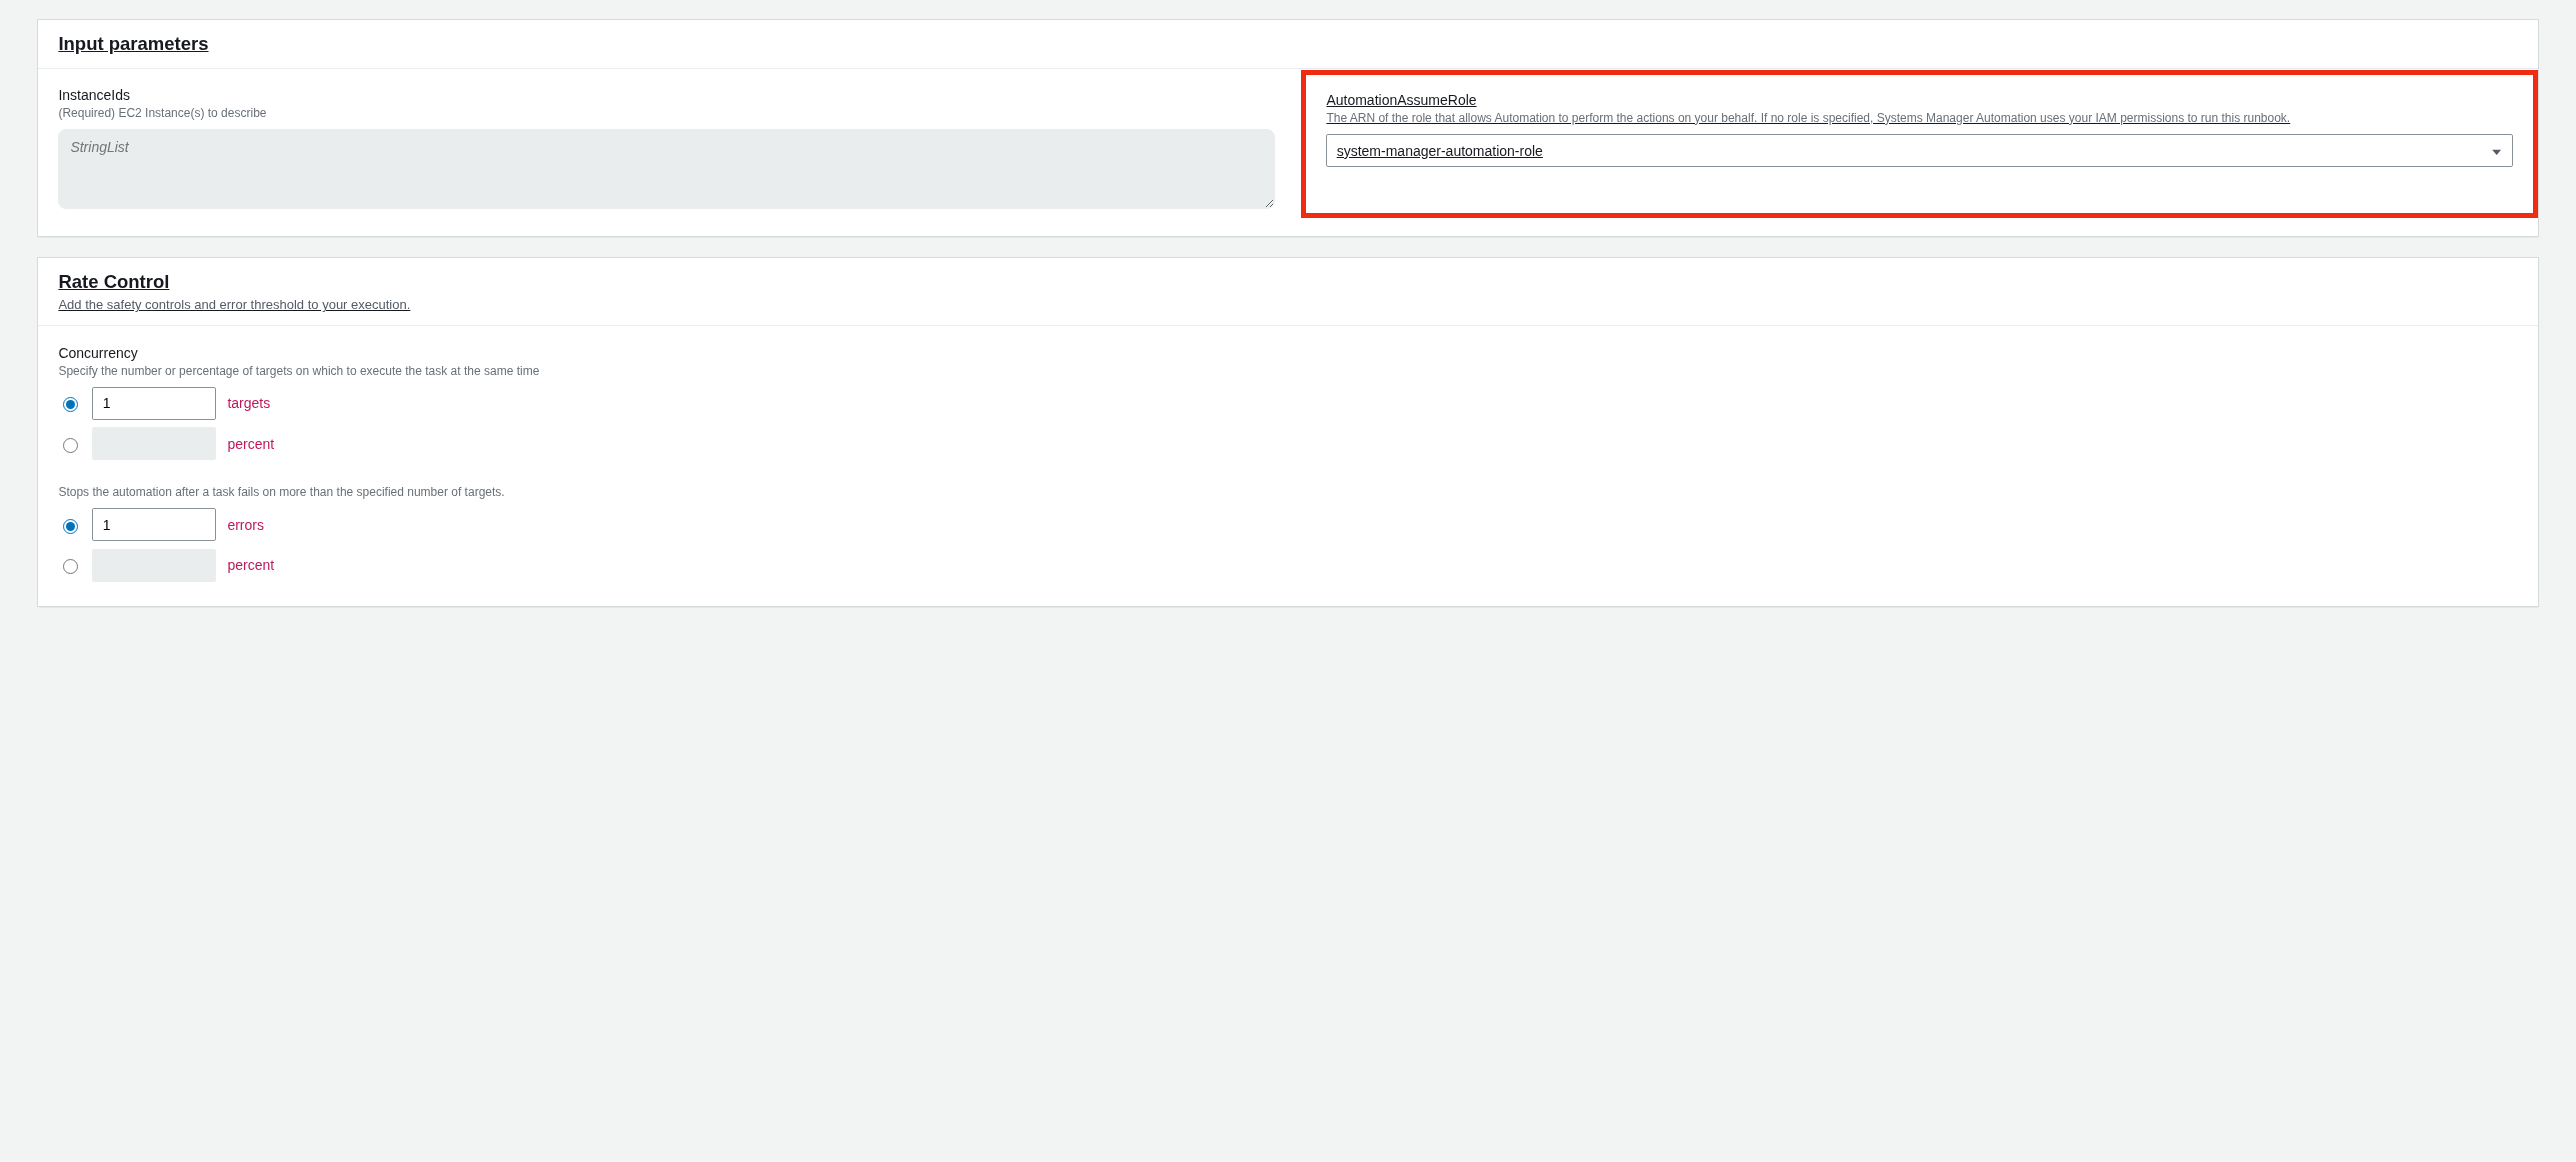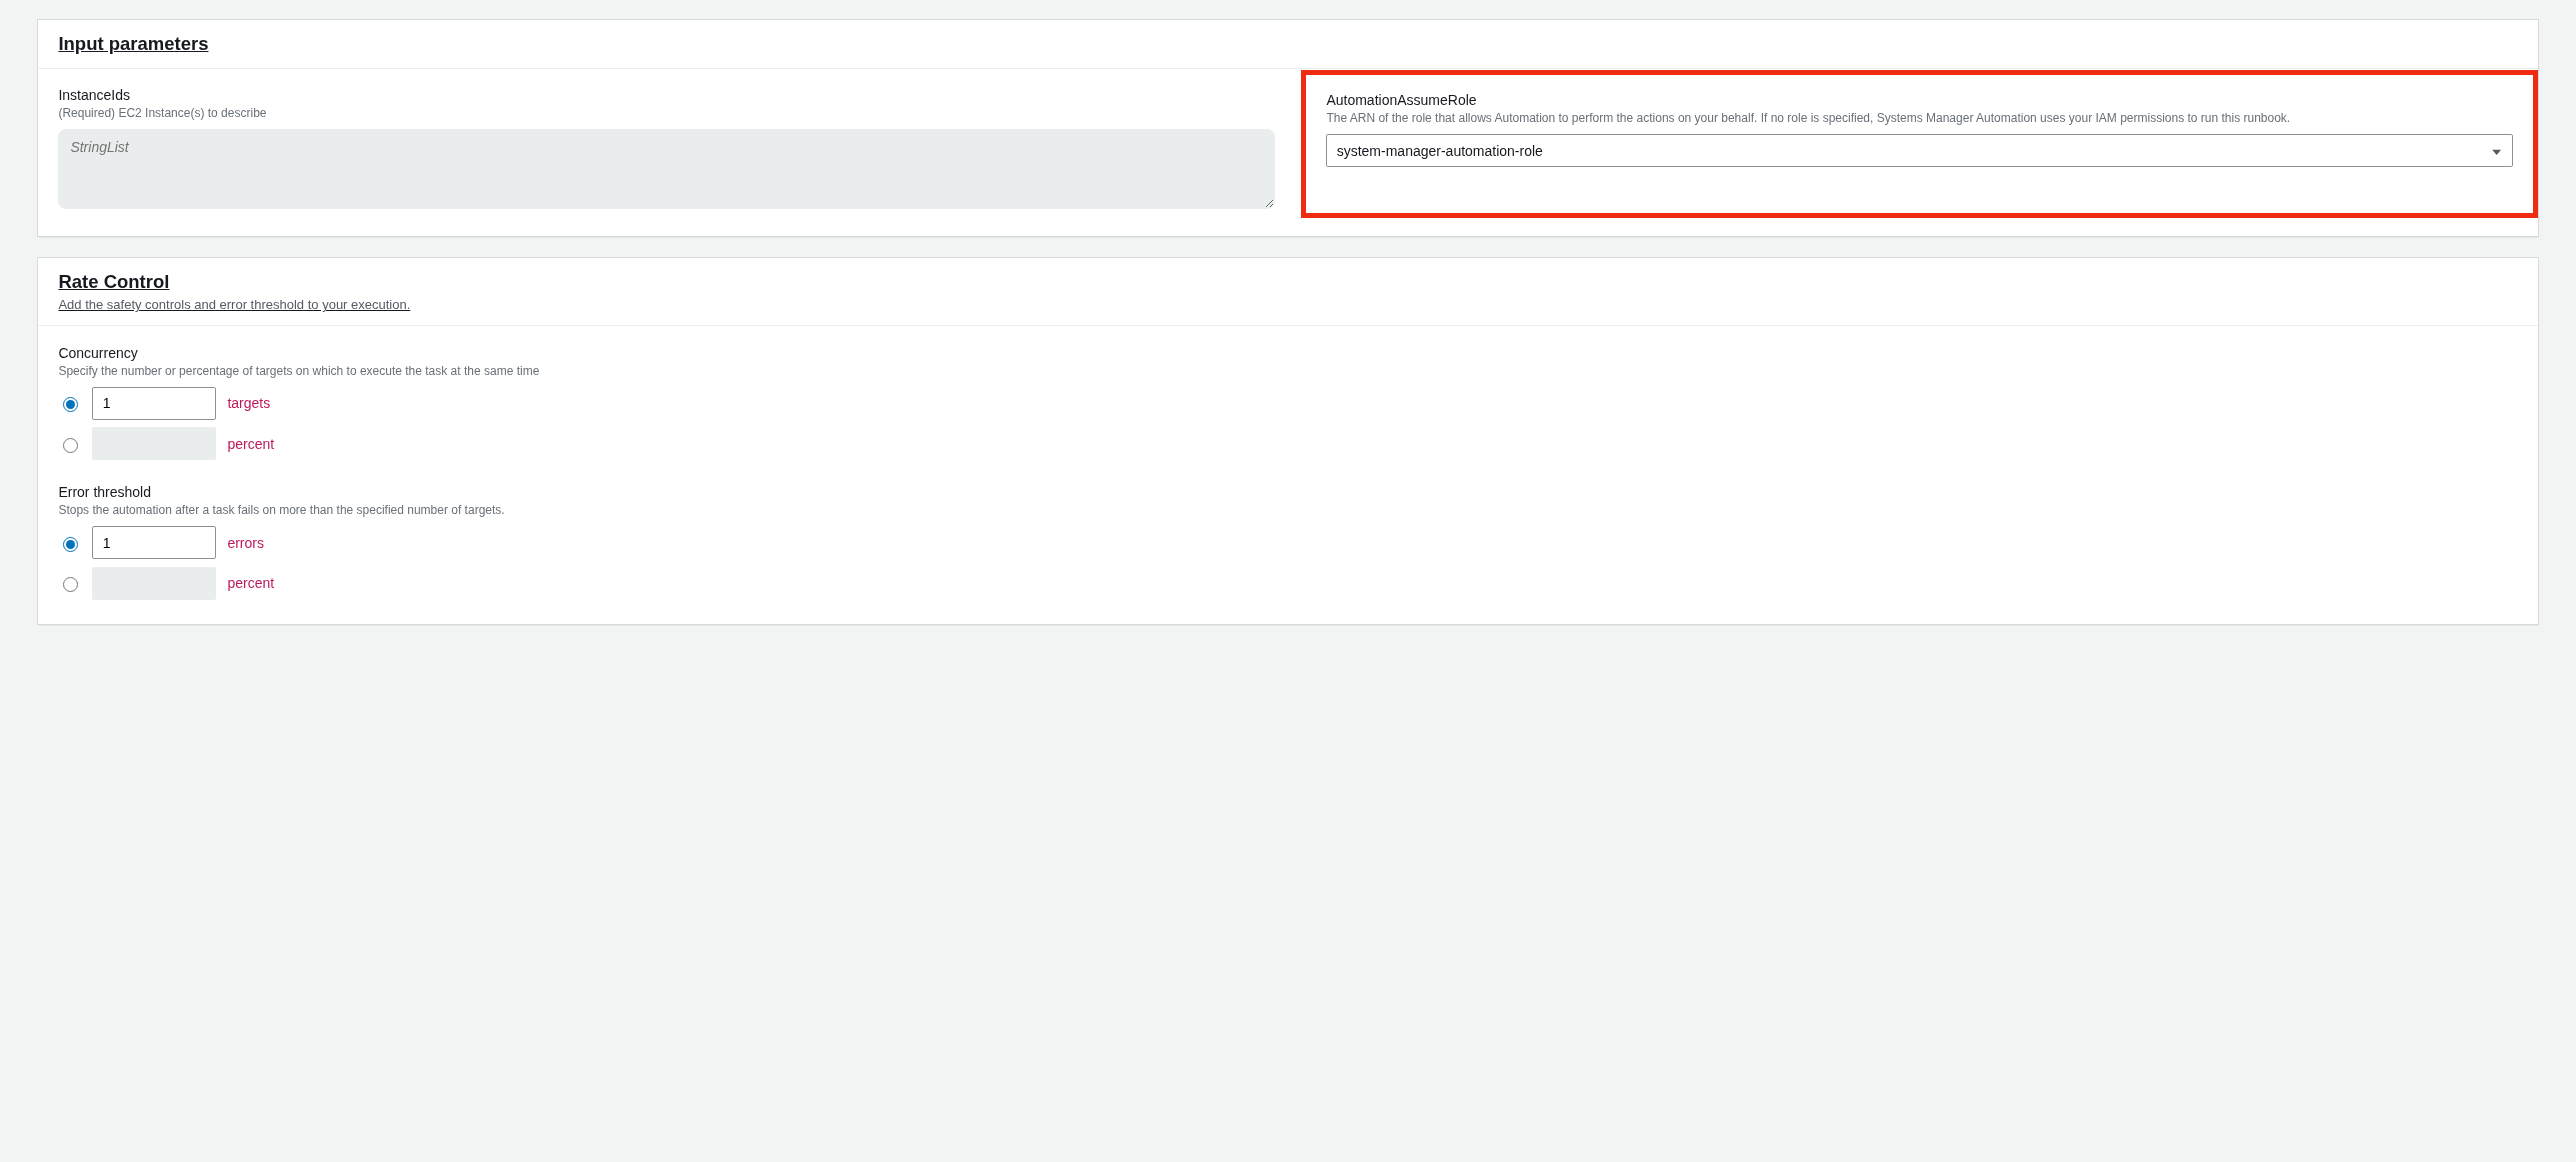"AutomationAssumeRole" .highlight-box { text-decoration: none -> underline }
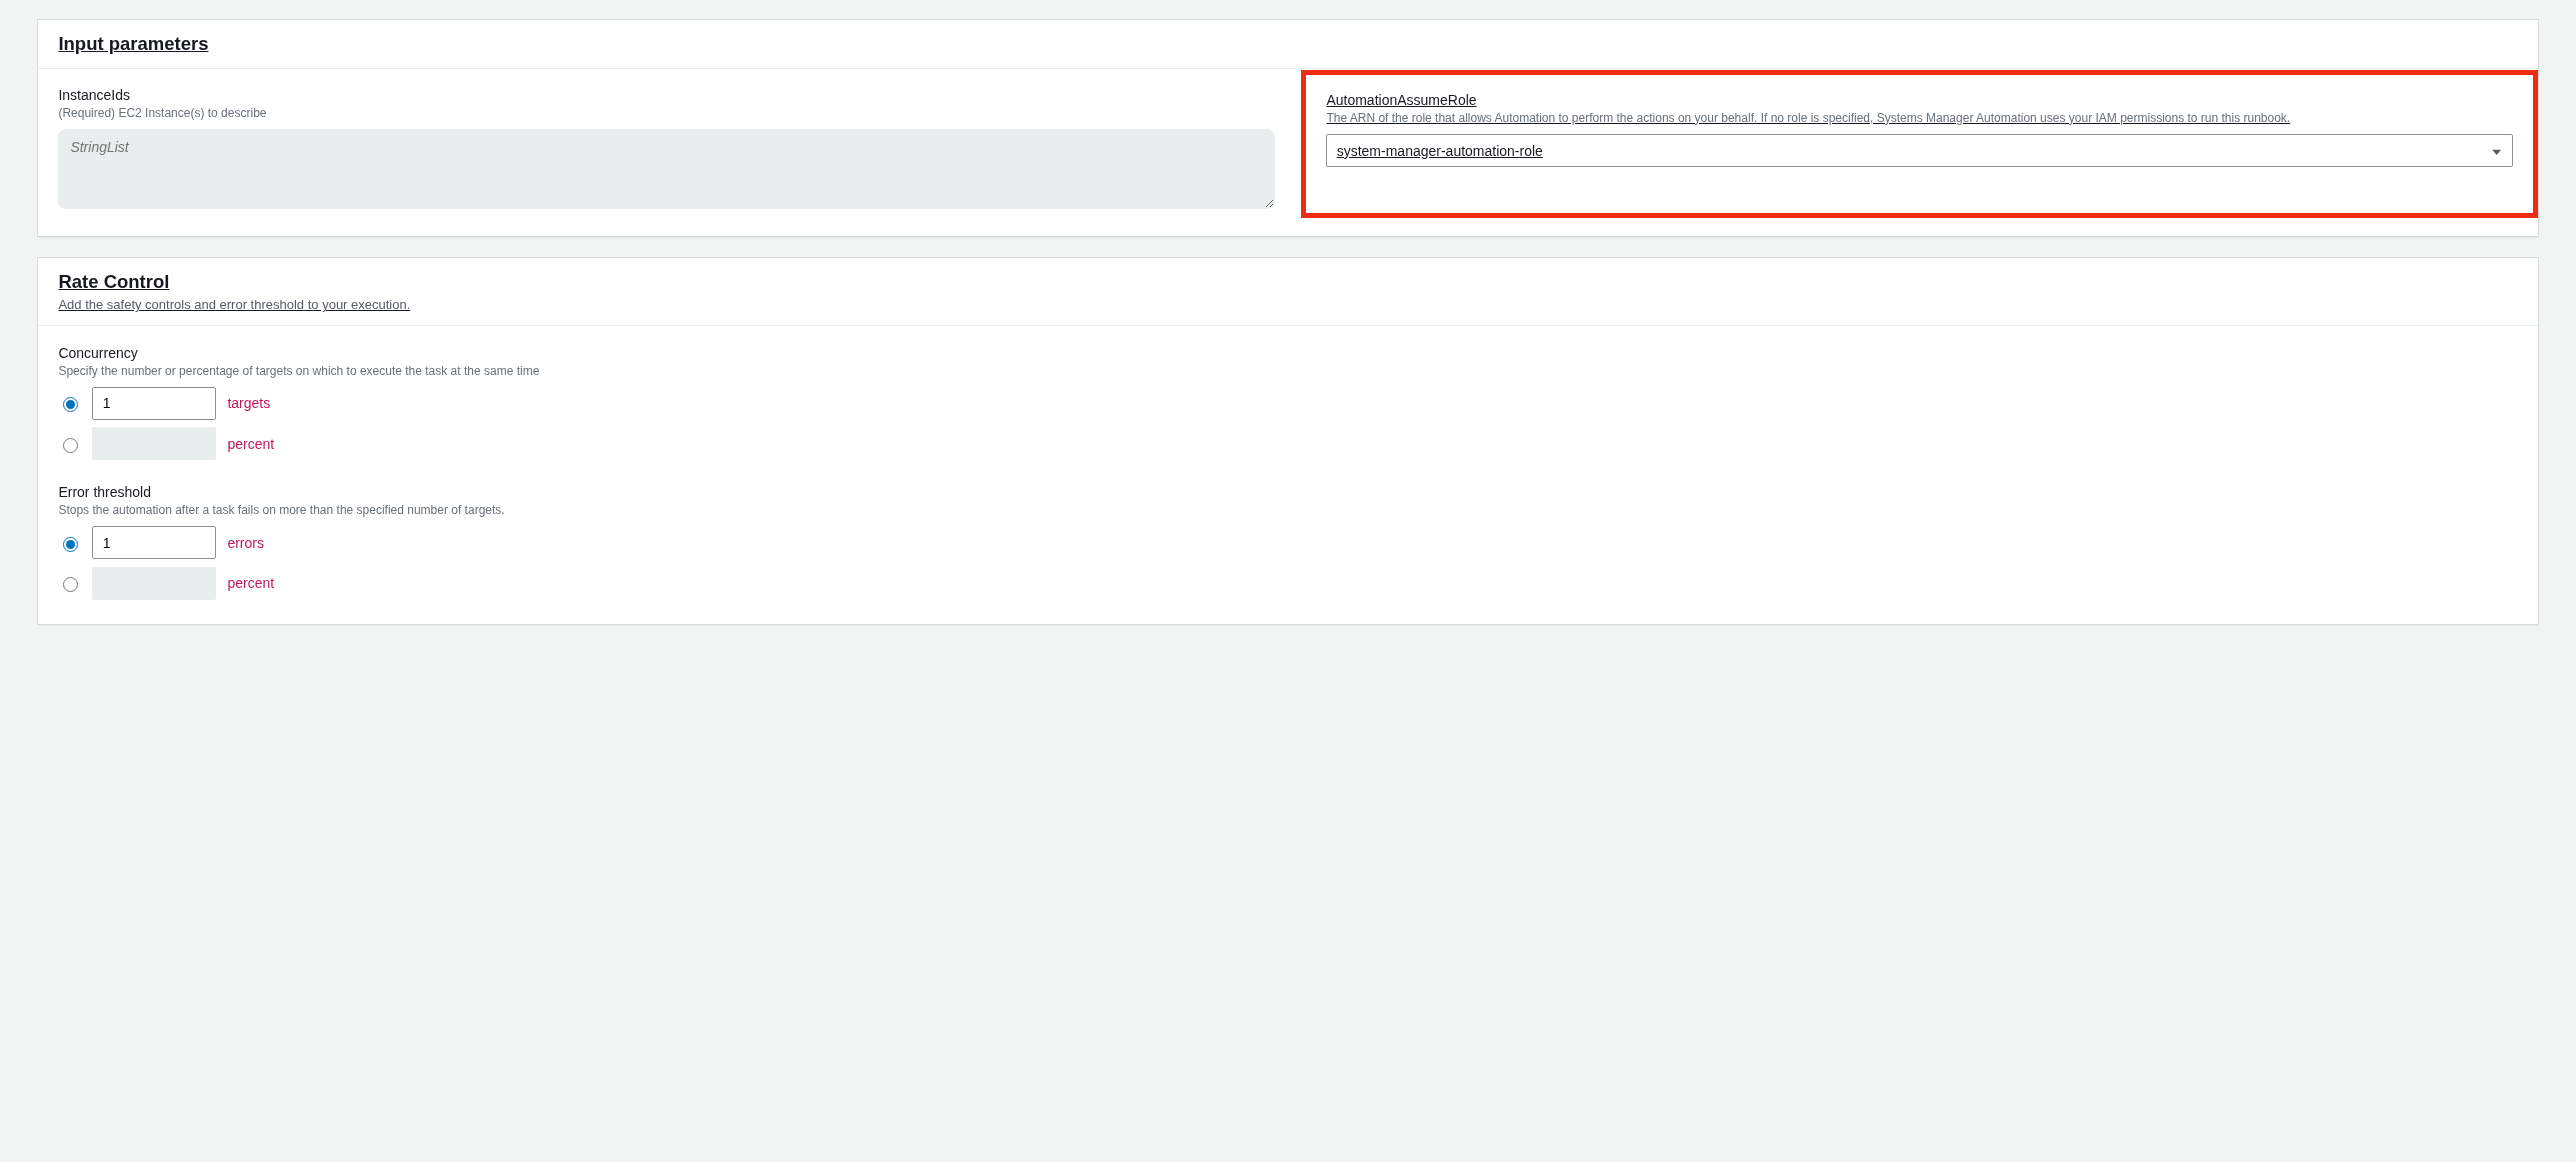"Error threshold" div.sub-label { html: <div>Error threshold</div> -> none }
